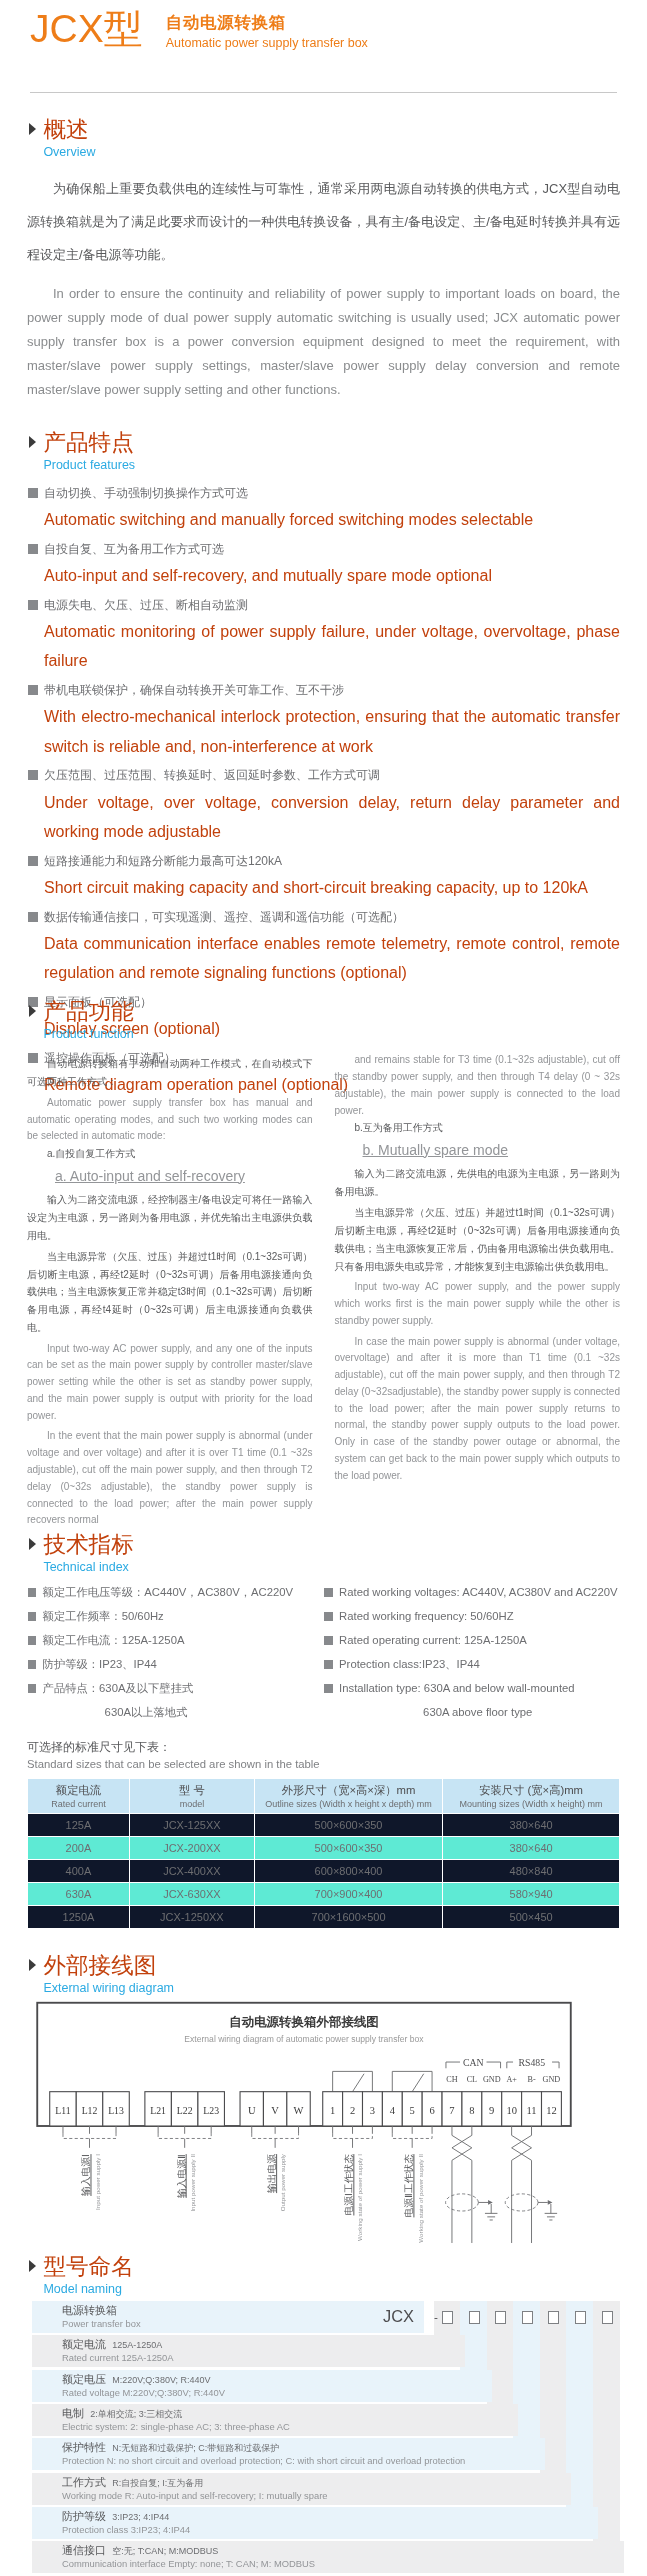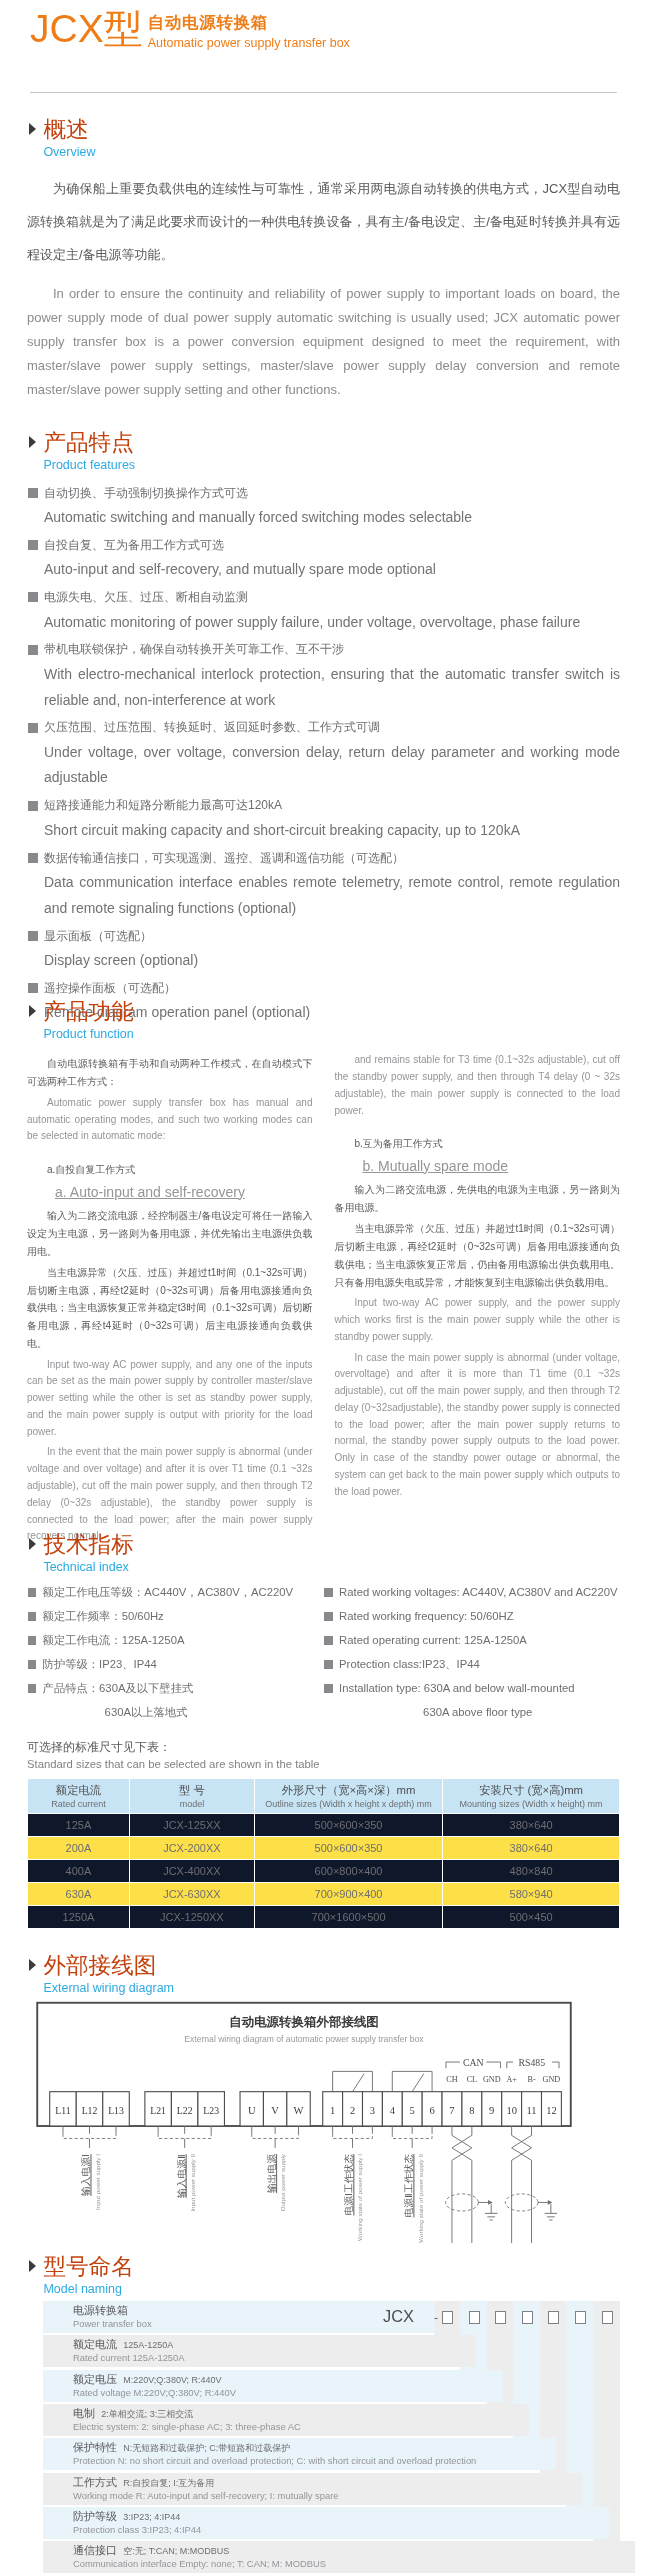"自动电源转换箱" .hdr-titles { margin-left: 5px -> 23px }
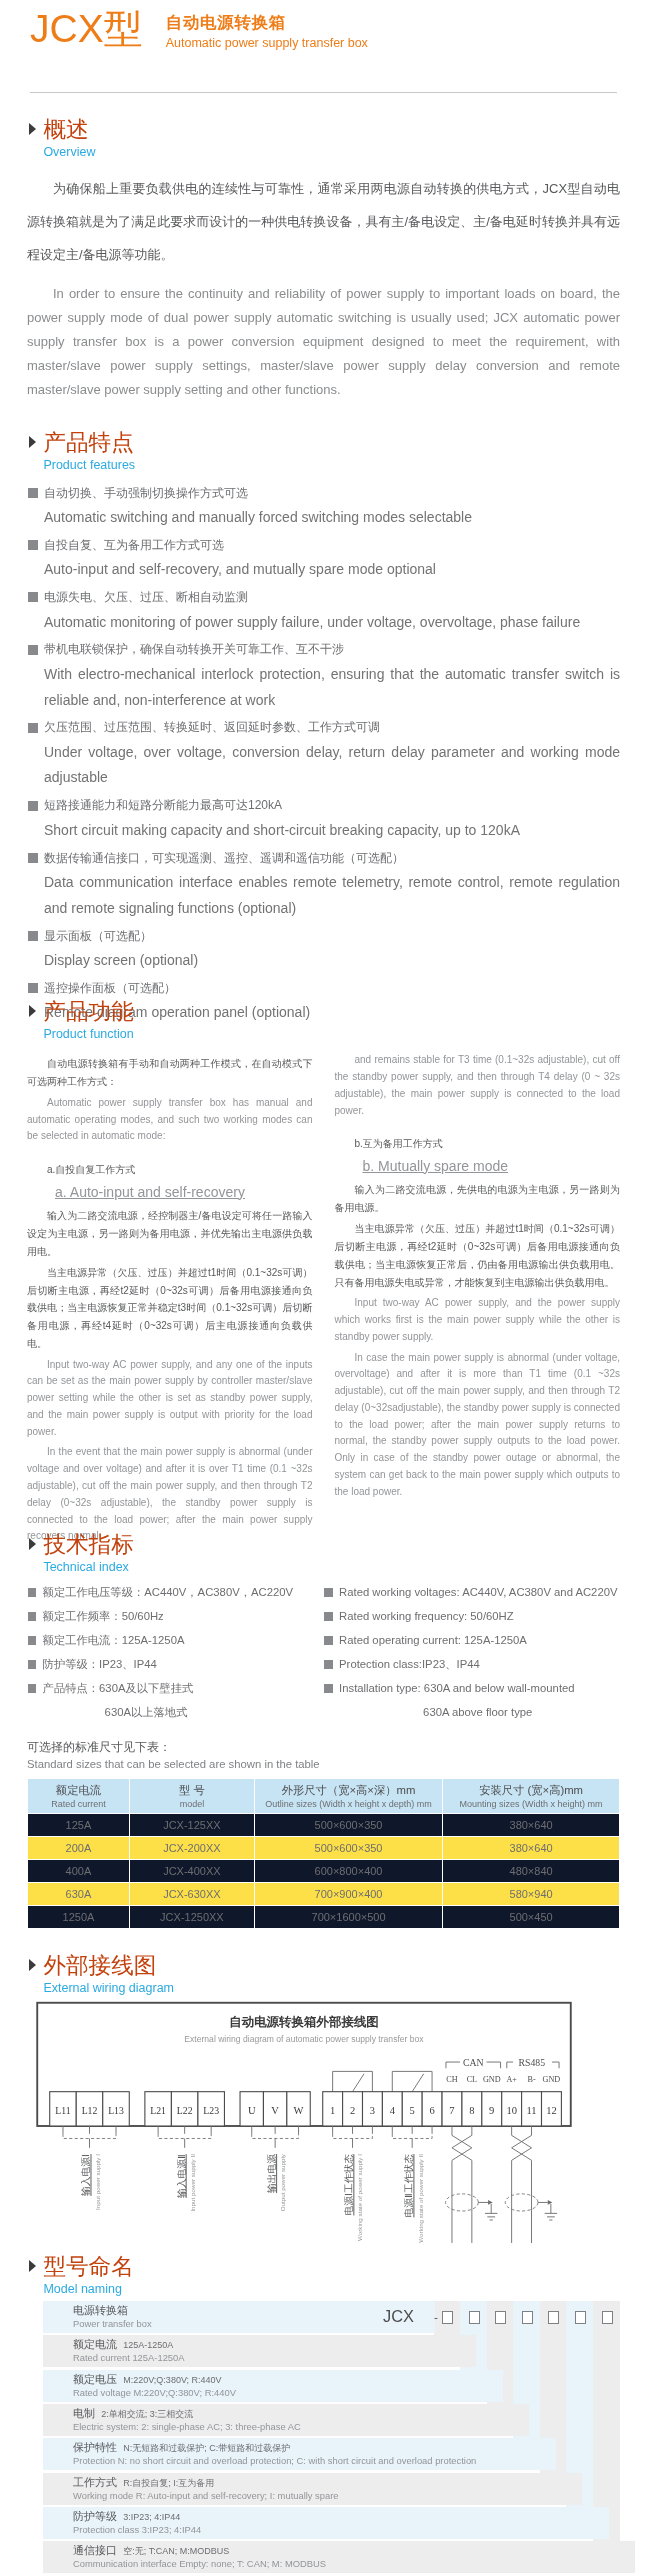"Automatic switching and manually forced" .fe { color: #737373 -> #c2410c; font-size: 14px -> 16px }
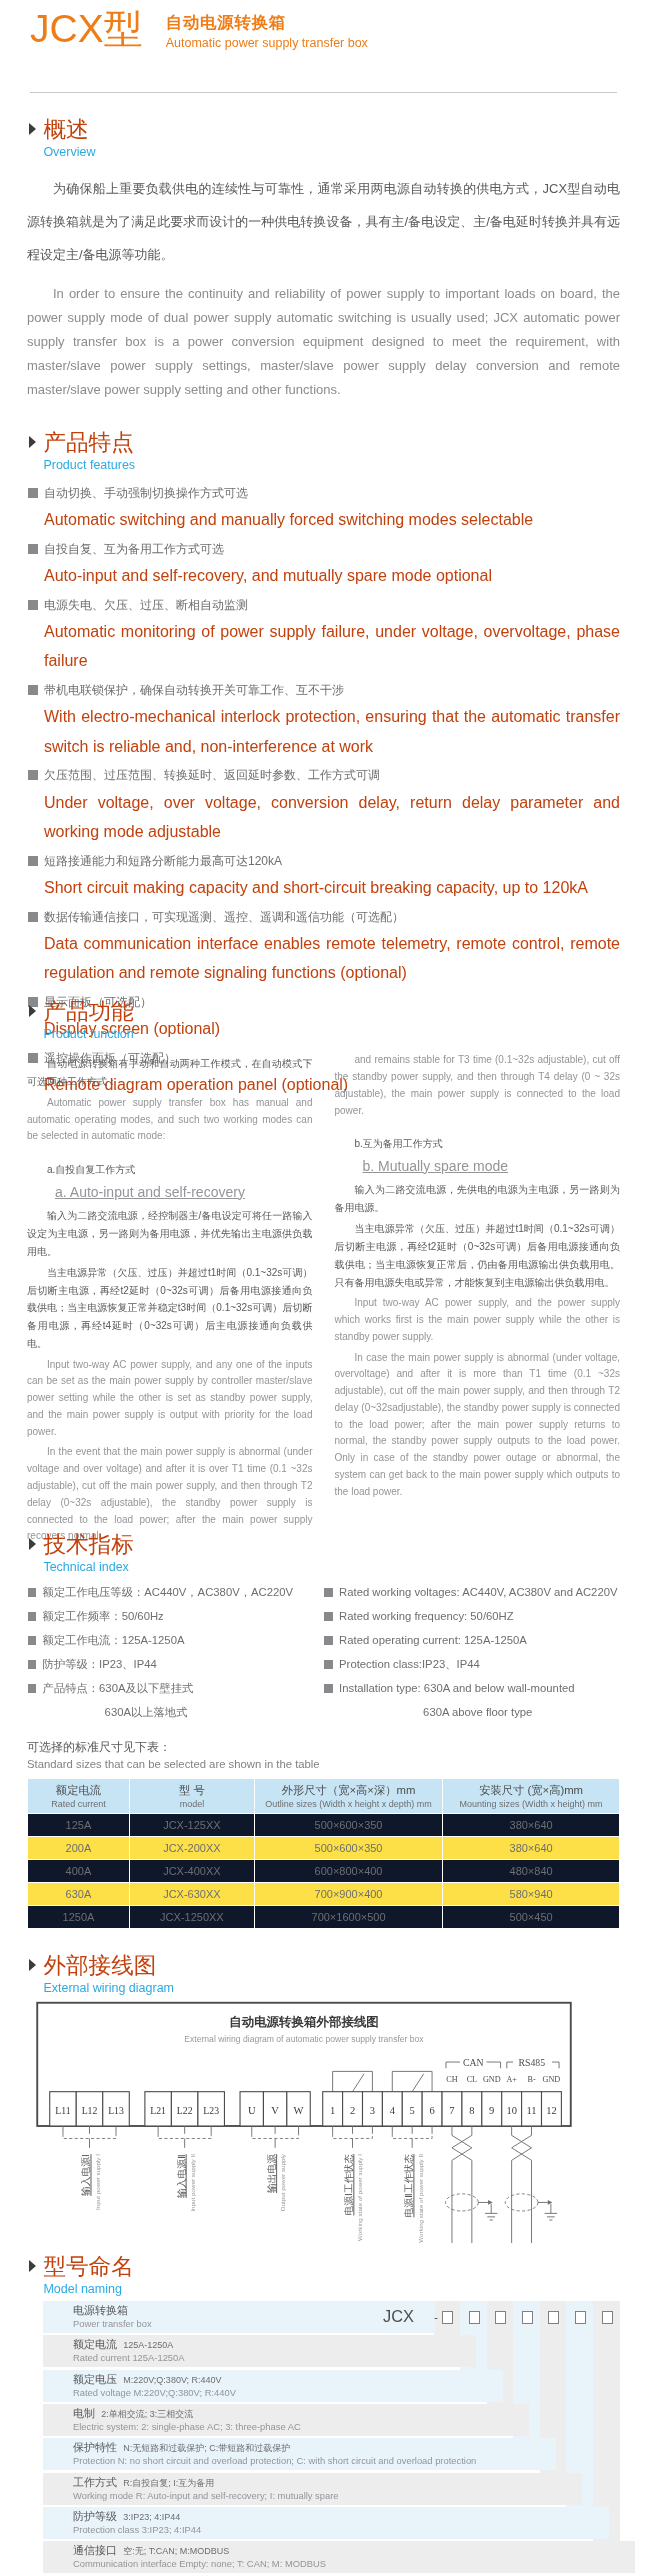"b.互为备用工作方式" .f-sub-cn { margin: 16px 0 0 -> 0 0 0 }
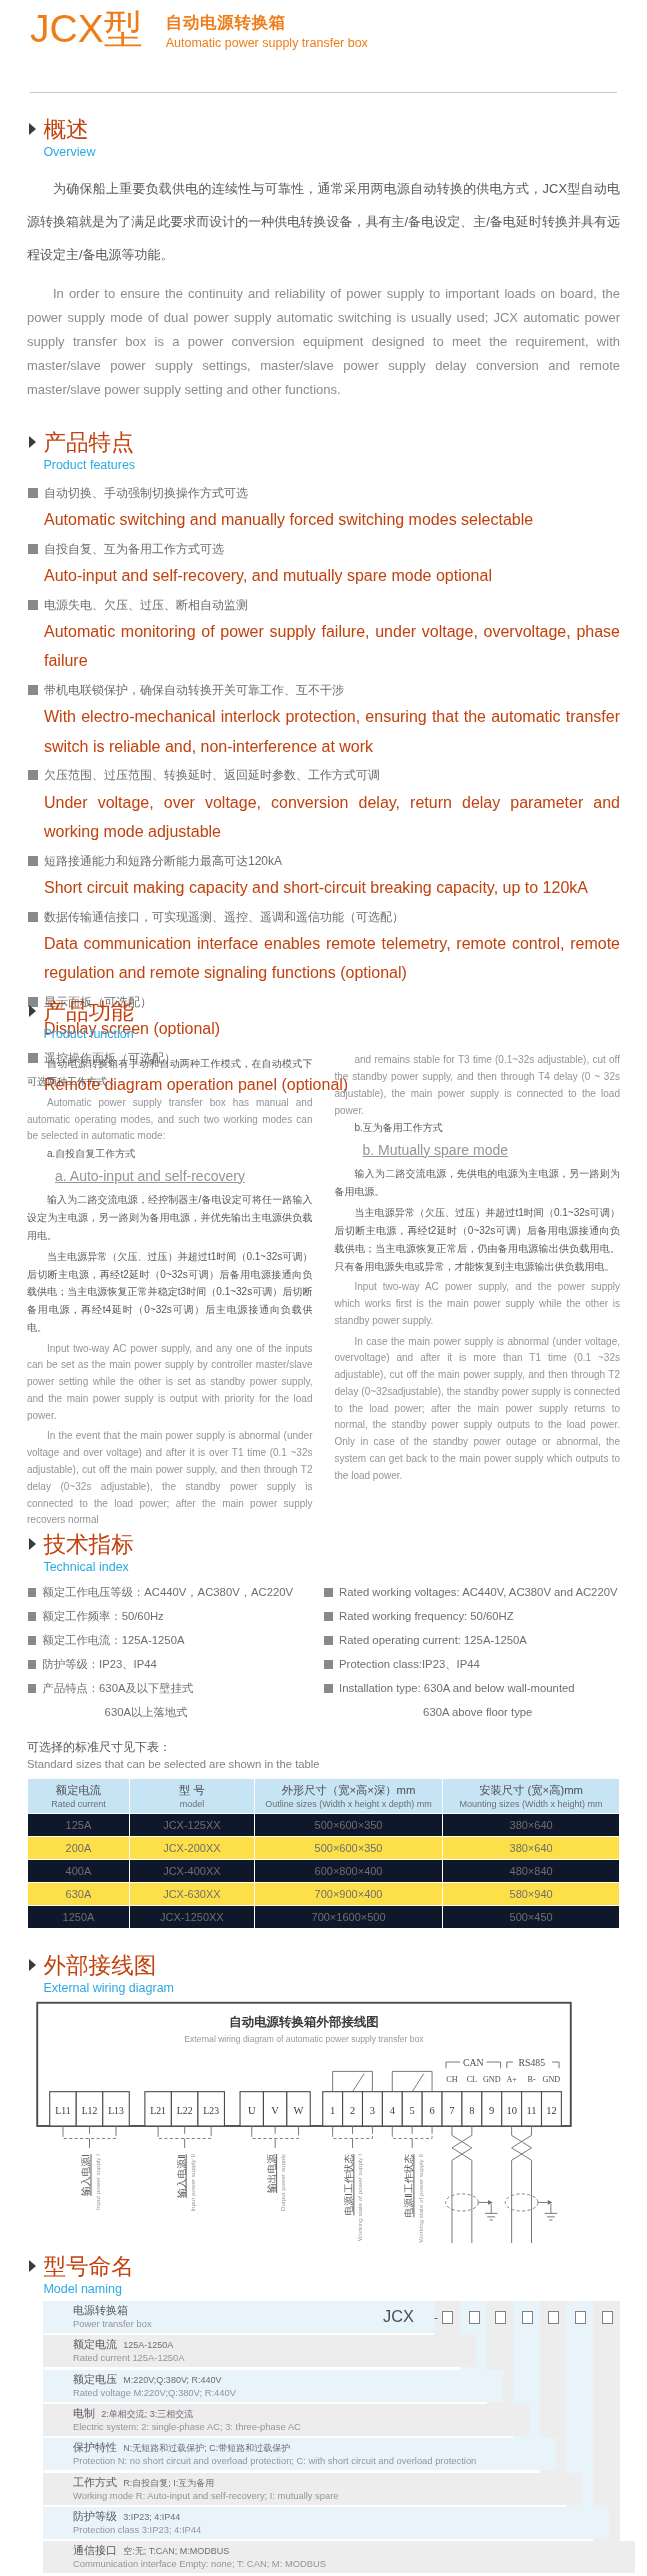"200A" .tbl tr.even td { background: #fde047 -> #5eead4 }
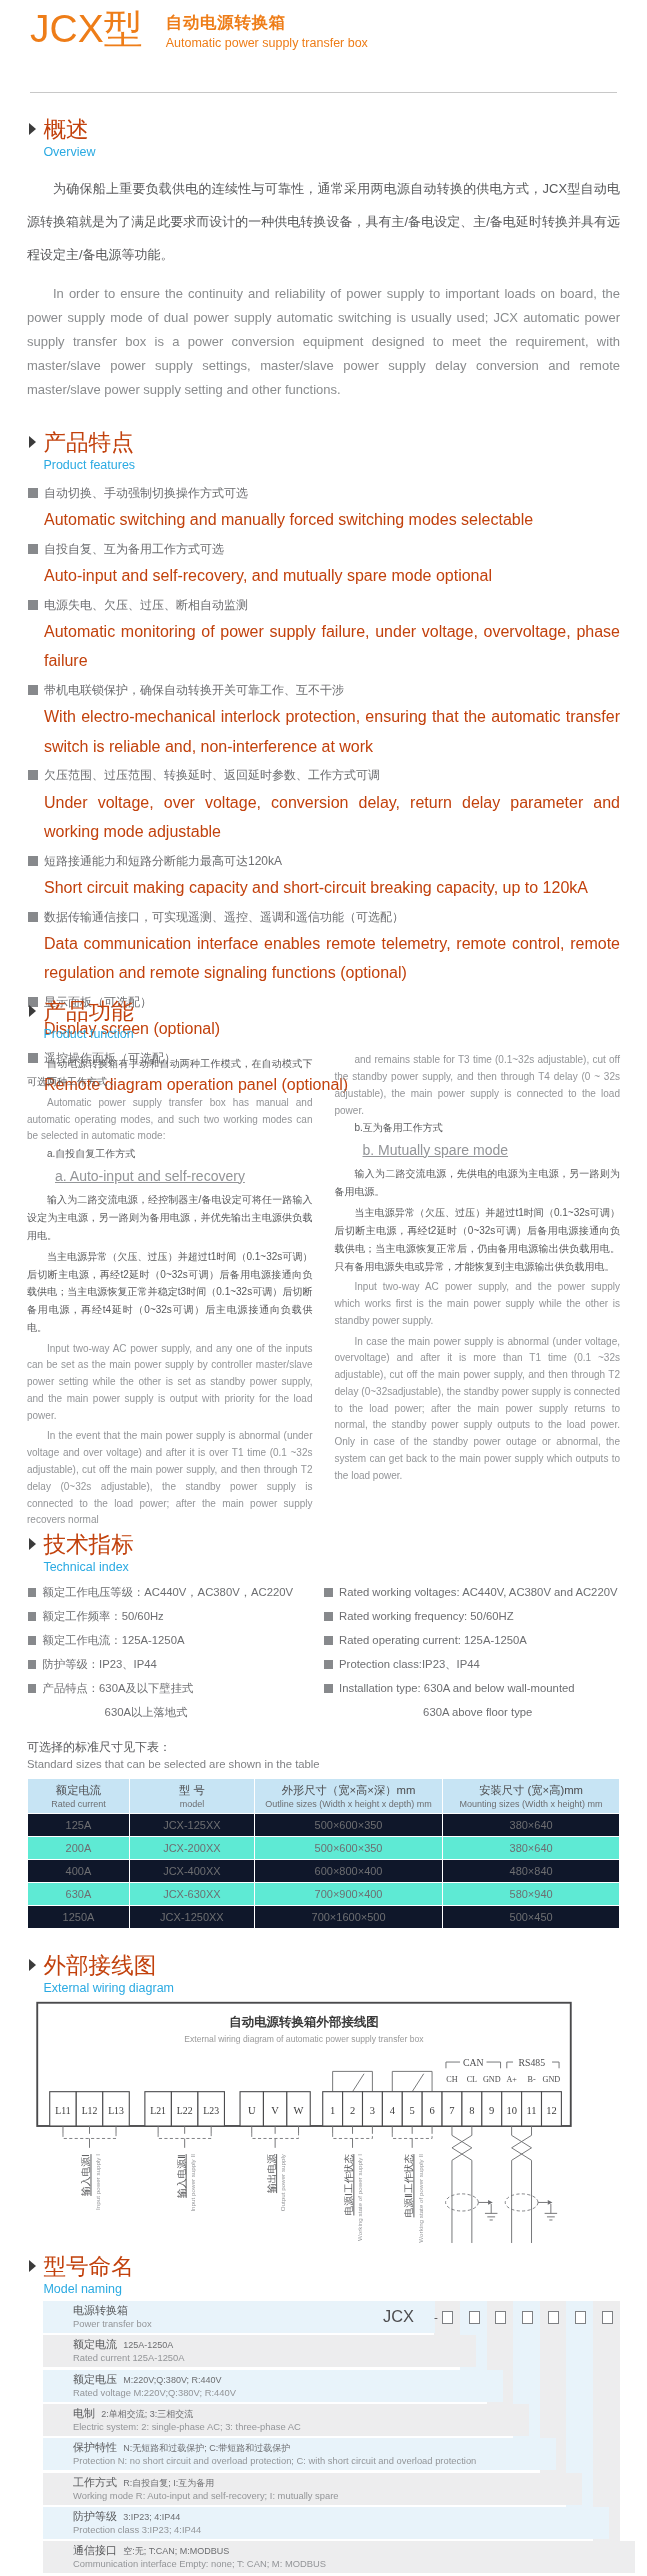"电源转换箱" .nrow { left: 16px -> 5px }
